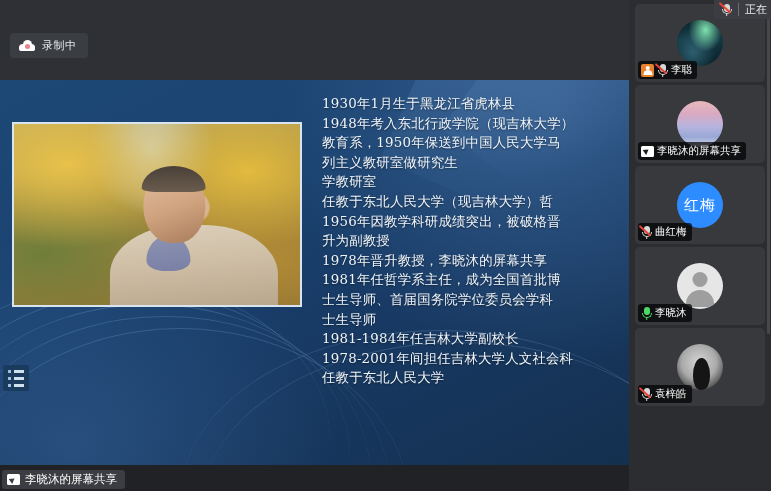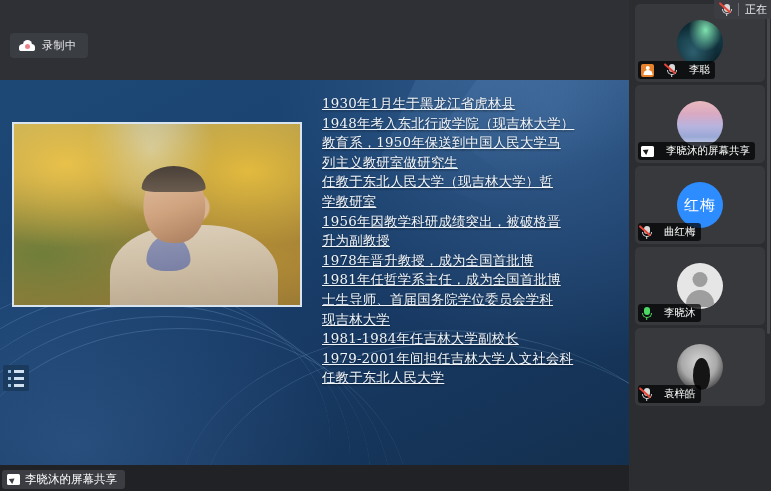"李聪" .namebar { gap: 12px -> 3px }
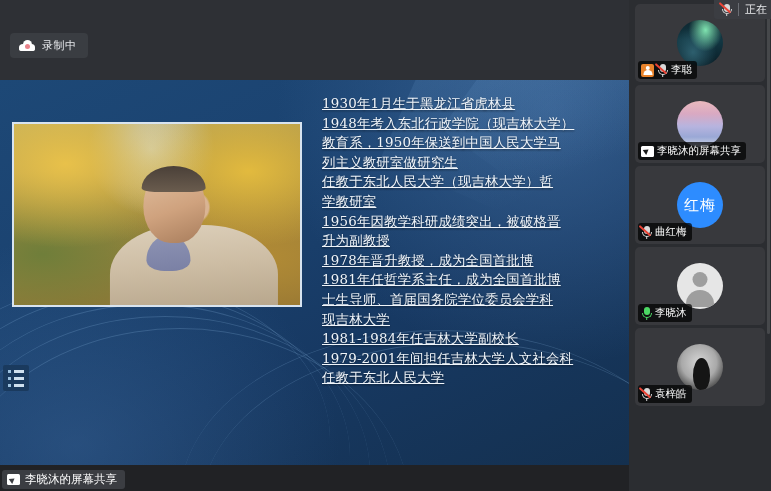"1930年1月生于黑龙江省虎林县" #bio p { text-decoration: underline -> none }
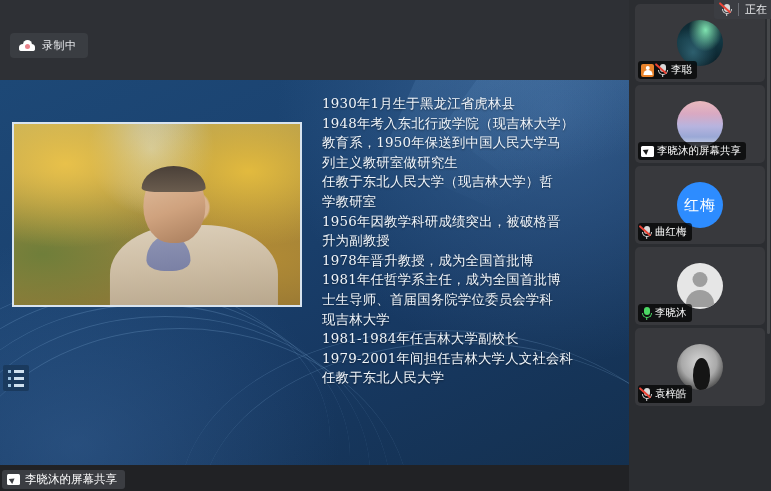"任教于东北人民大学（现吉林大学）哲" p { order: before "学教研室" -> after "学教研室" }
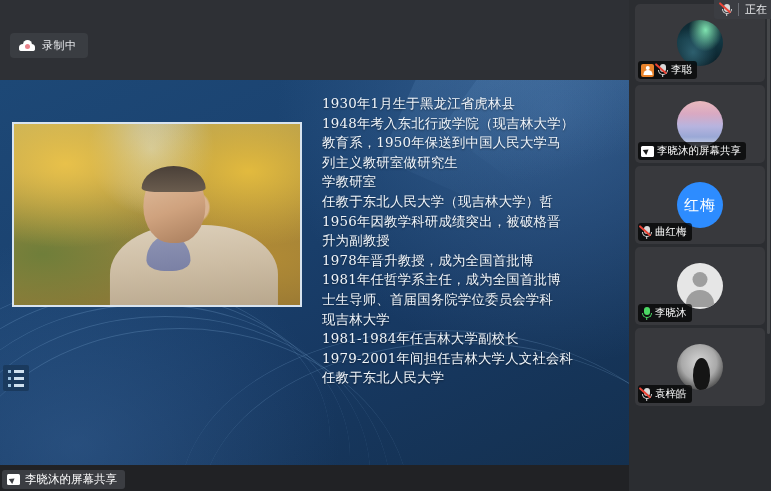"1978年晋升教授，成为全国首批博" p { text: 成为全国首批博 -> 李晓沐的屏幕共享 }
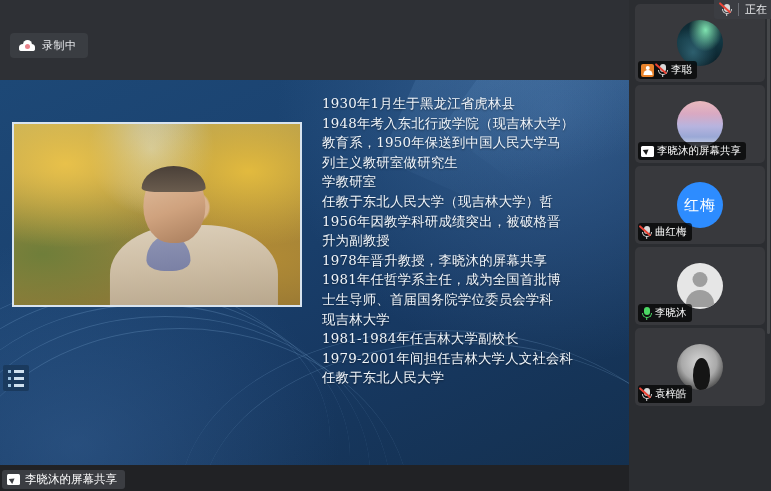"现吉林大学" p { text: 现吉林大学 -> 士生导师 }
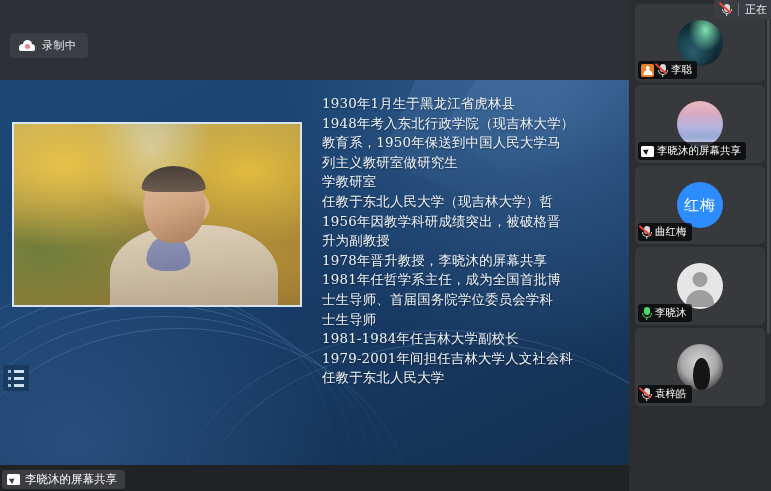"1979-2001年间担任吉林大学人文社会科" p { text: 1979-2001 -> 1978-2001 }
